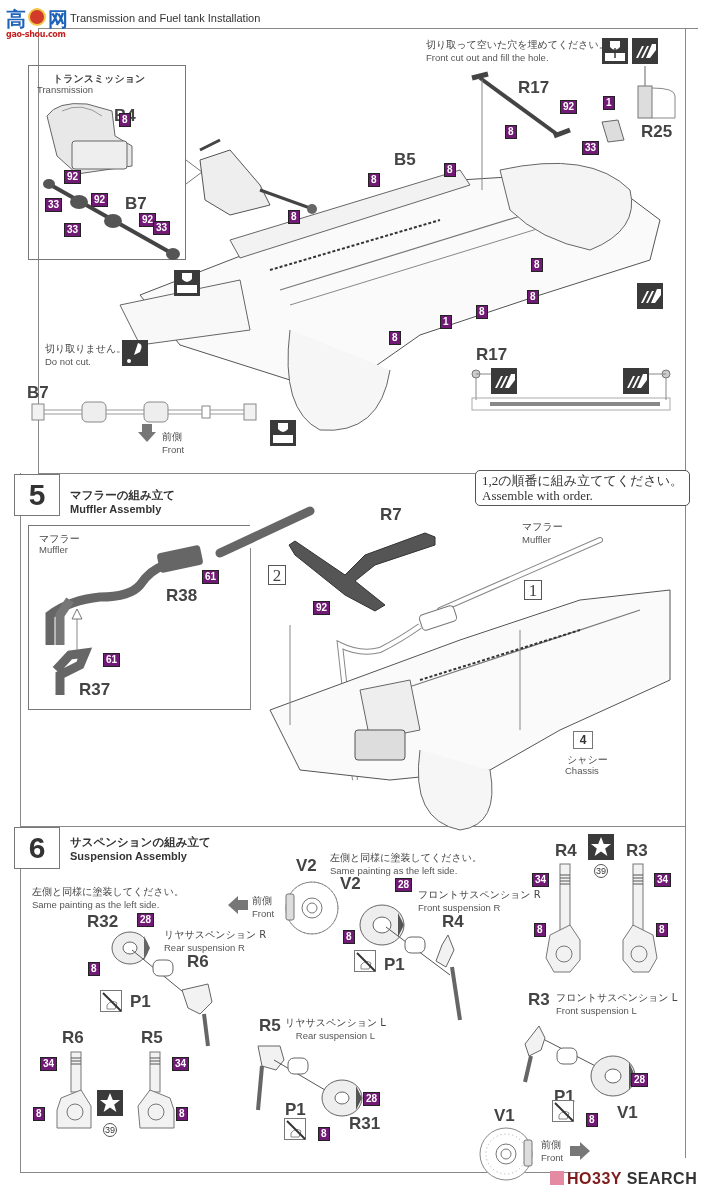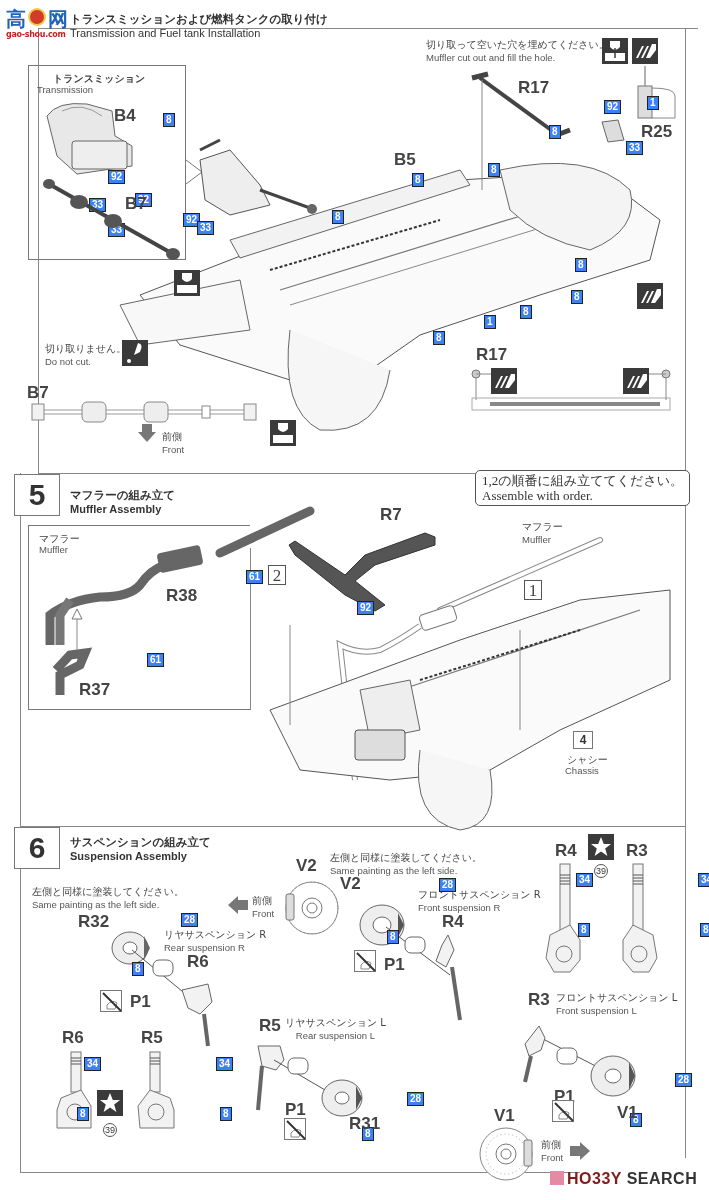"トランスミッションおよび燃料タンクの取り付け" div.step-title-jp { html: <div>トランスミッションおよび燃料タンクの取り付け</div> -> none }
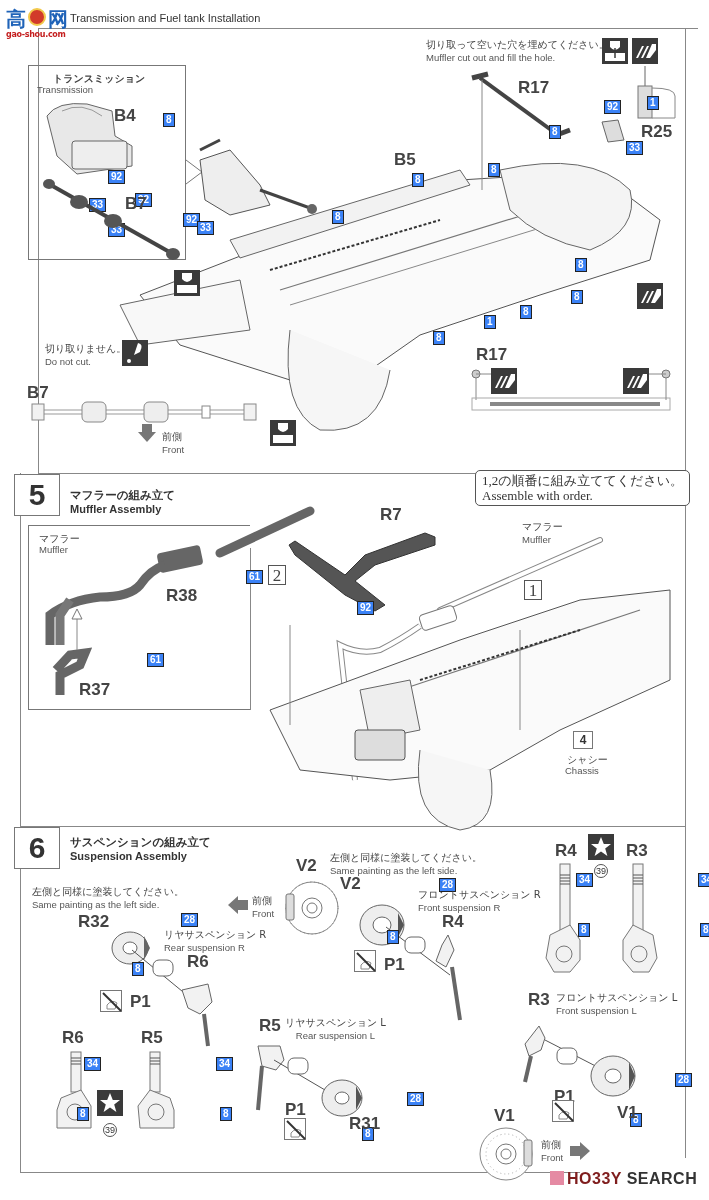"Muffler cut out and fill" div.en { text: Muffler -> Front }
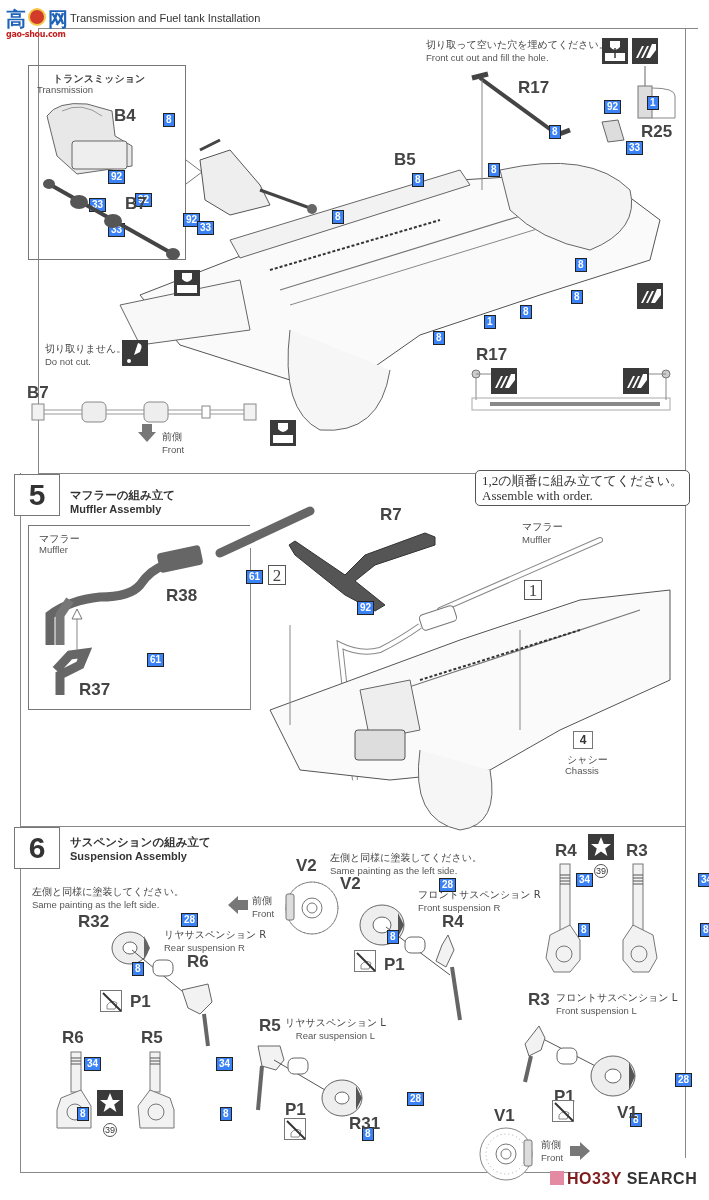"92" .num-box { background: #3b82f6 -> #701a75; margin-left: 44px -> none }
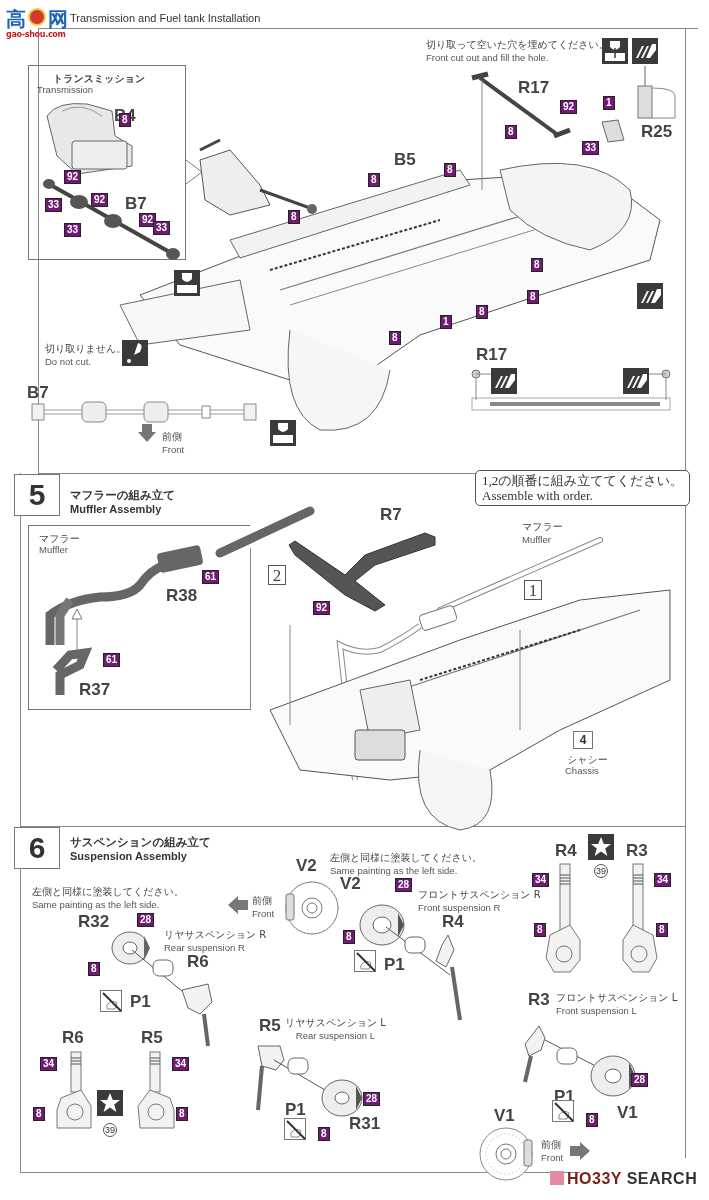"R32" div.part { left: 78px -> 87px }
